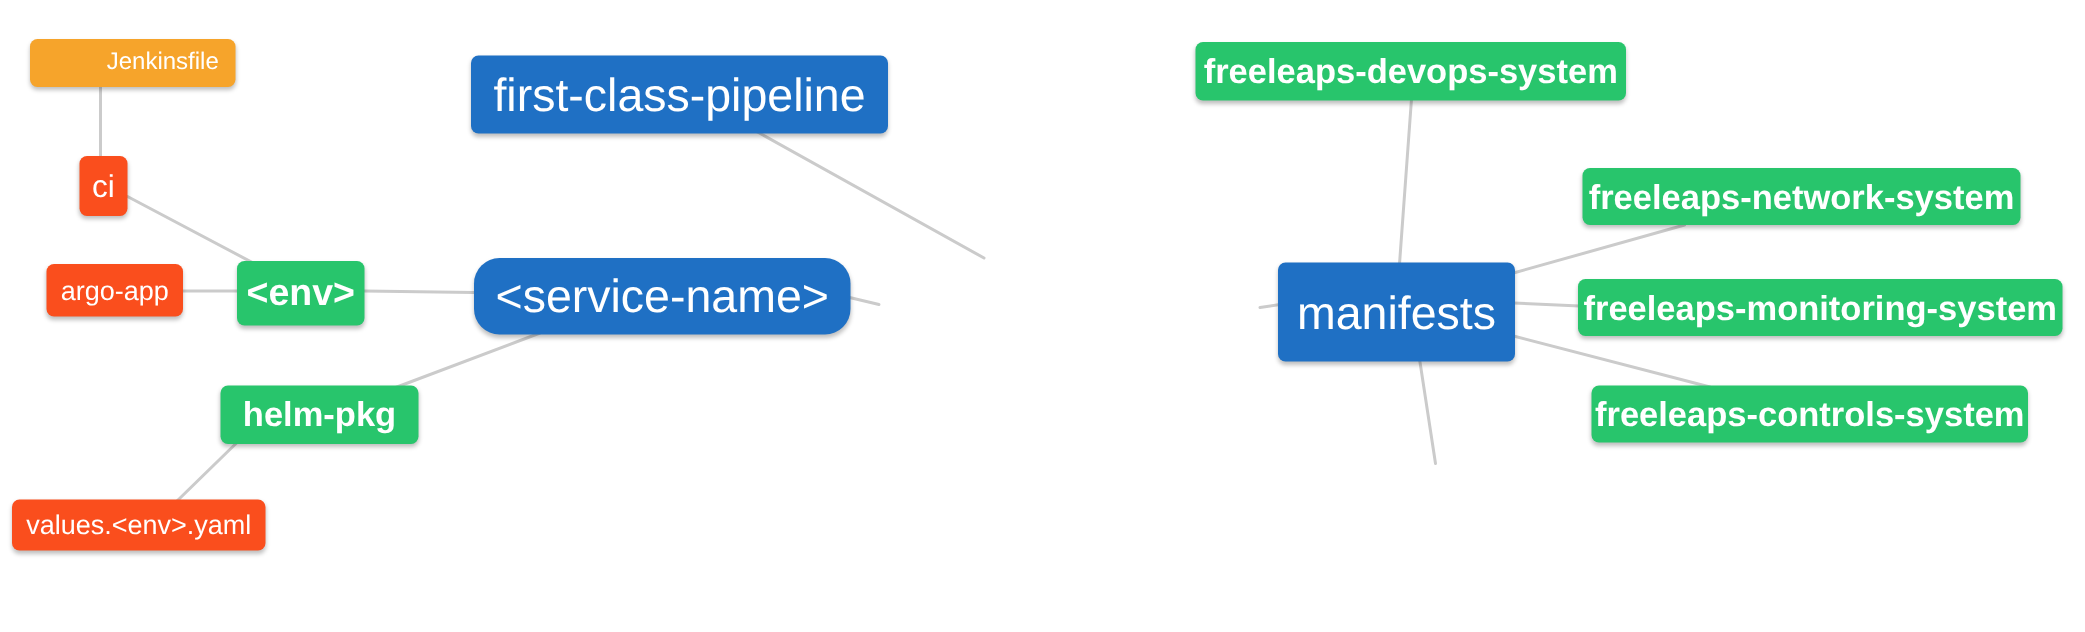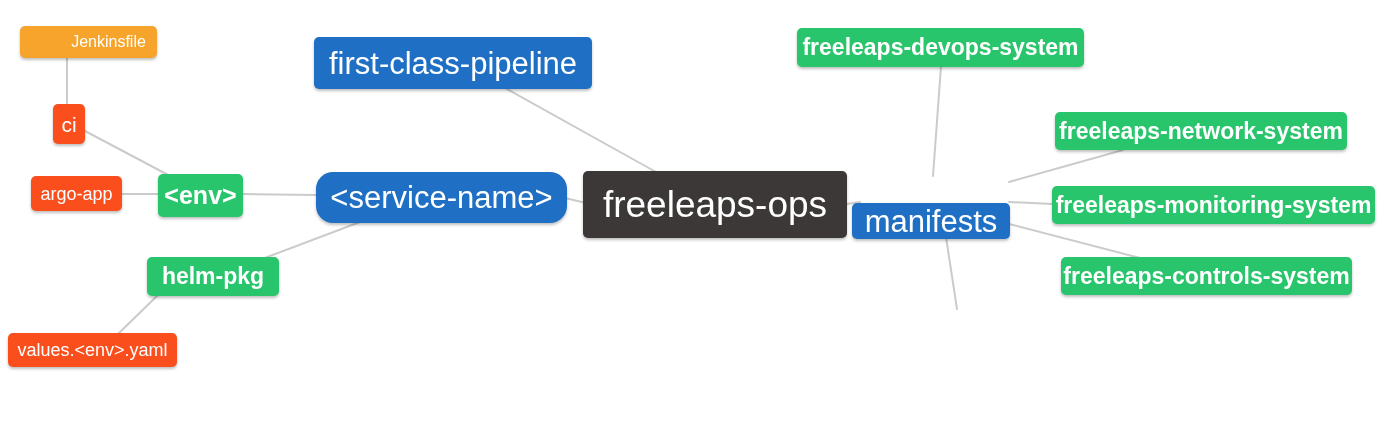"freeleaps-ops" div.node { html: <div>freeleaps-ops</div> -> none }
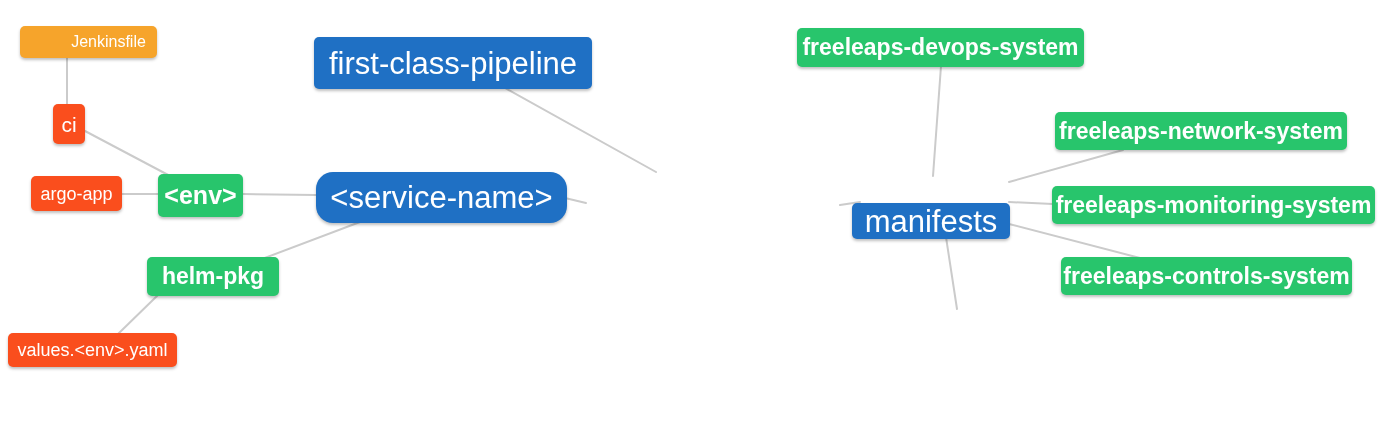"manifests" #n-manifests { height: 36px -> 66px; margin-top: 28px -> none }
